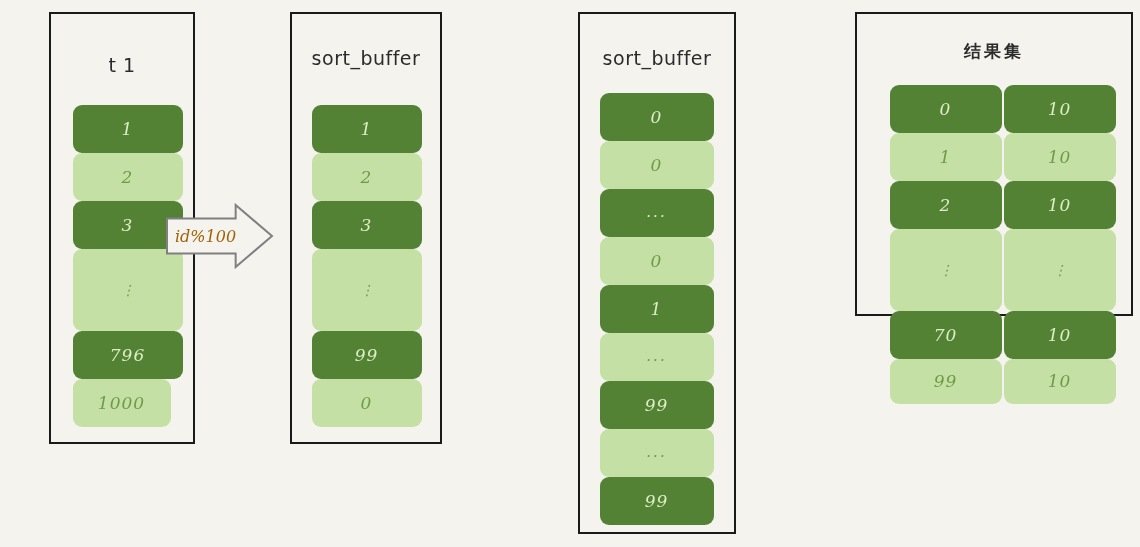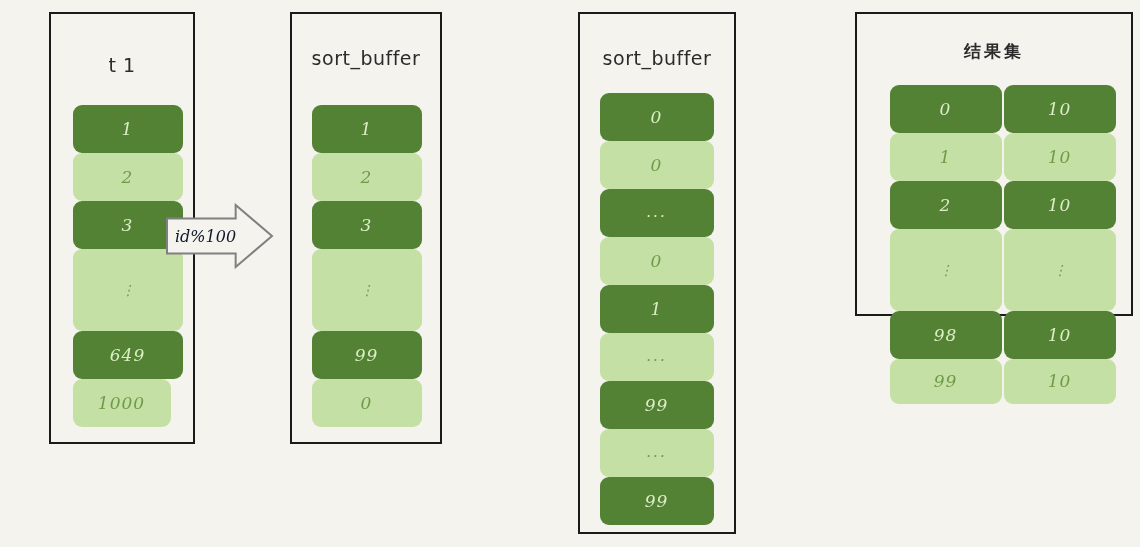"id%100" .arrow-label { color: #0f172a -> #a16207 }
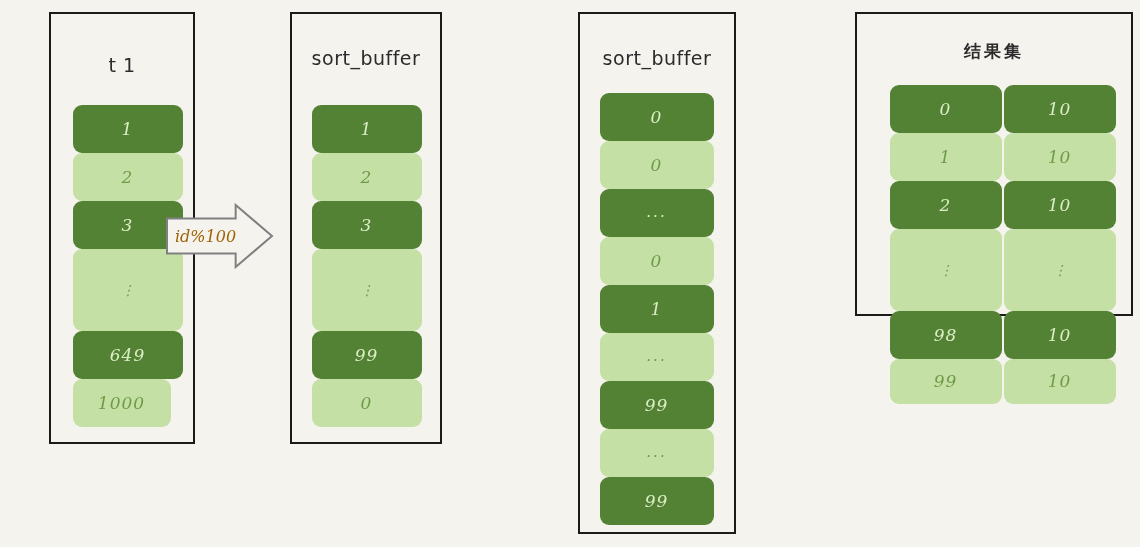"98" span { text: 98 -> 70 }
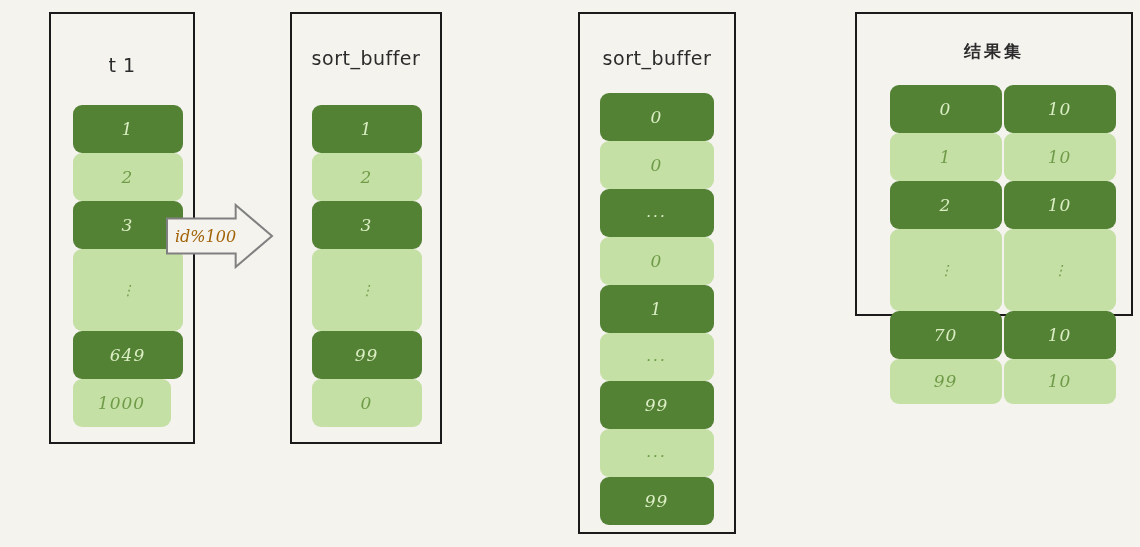"649" span { text: 649 -> 796 }
